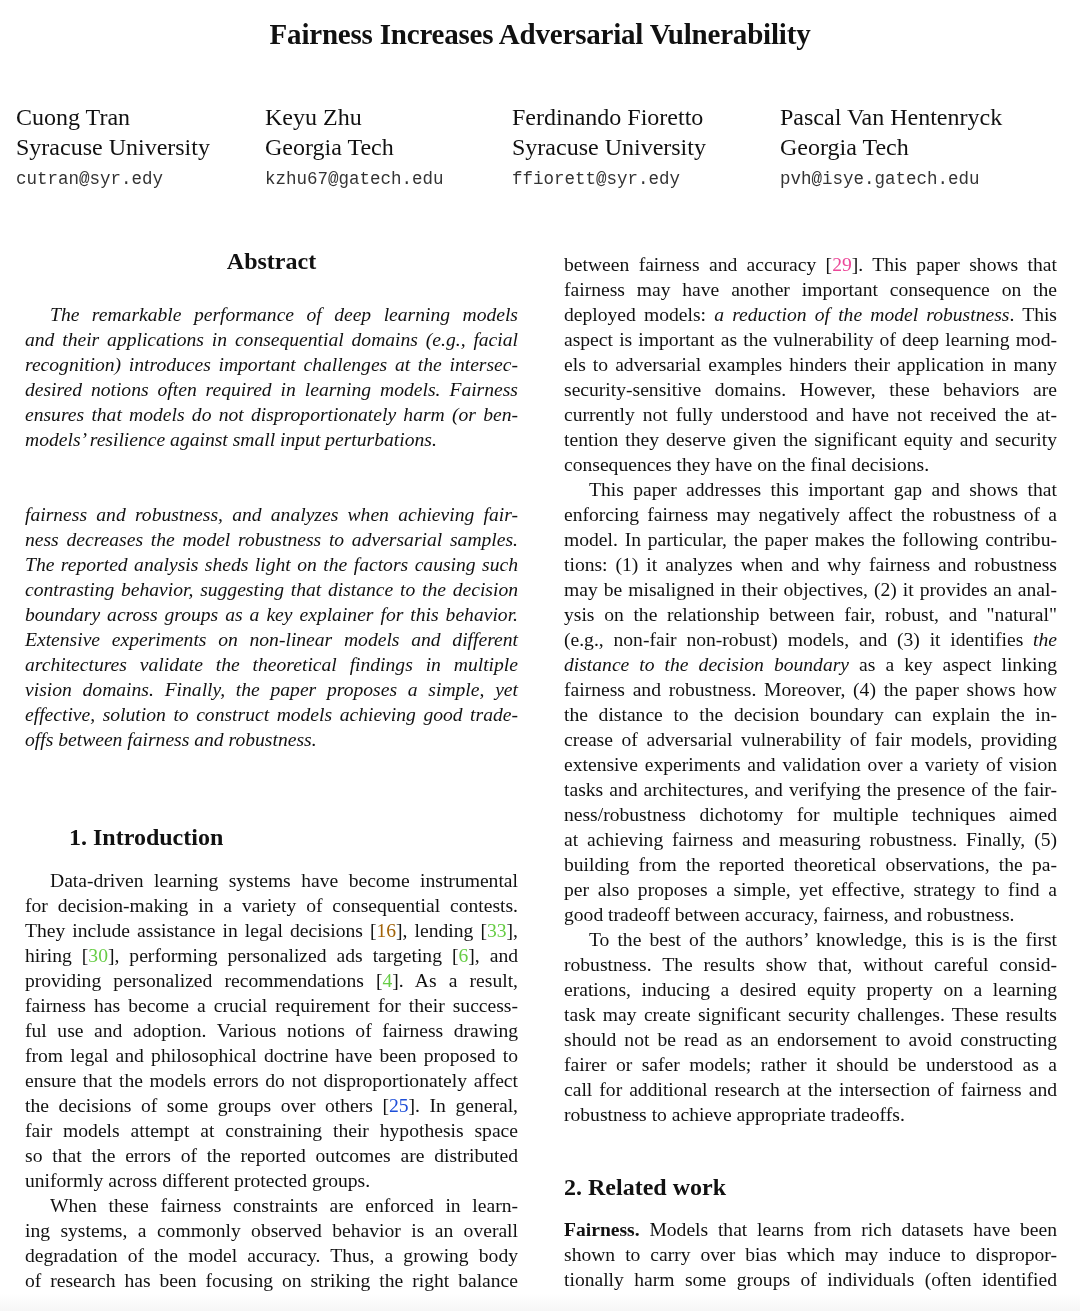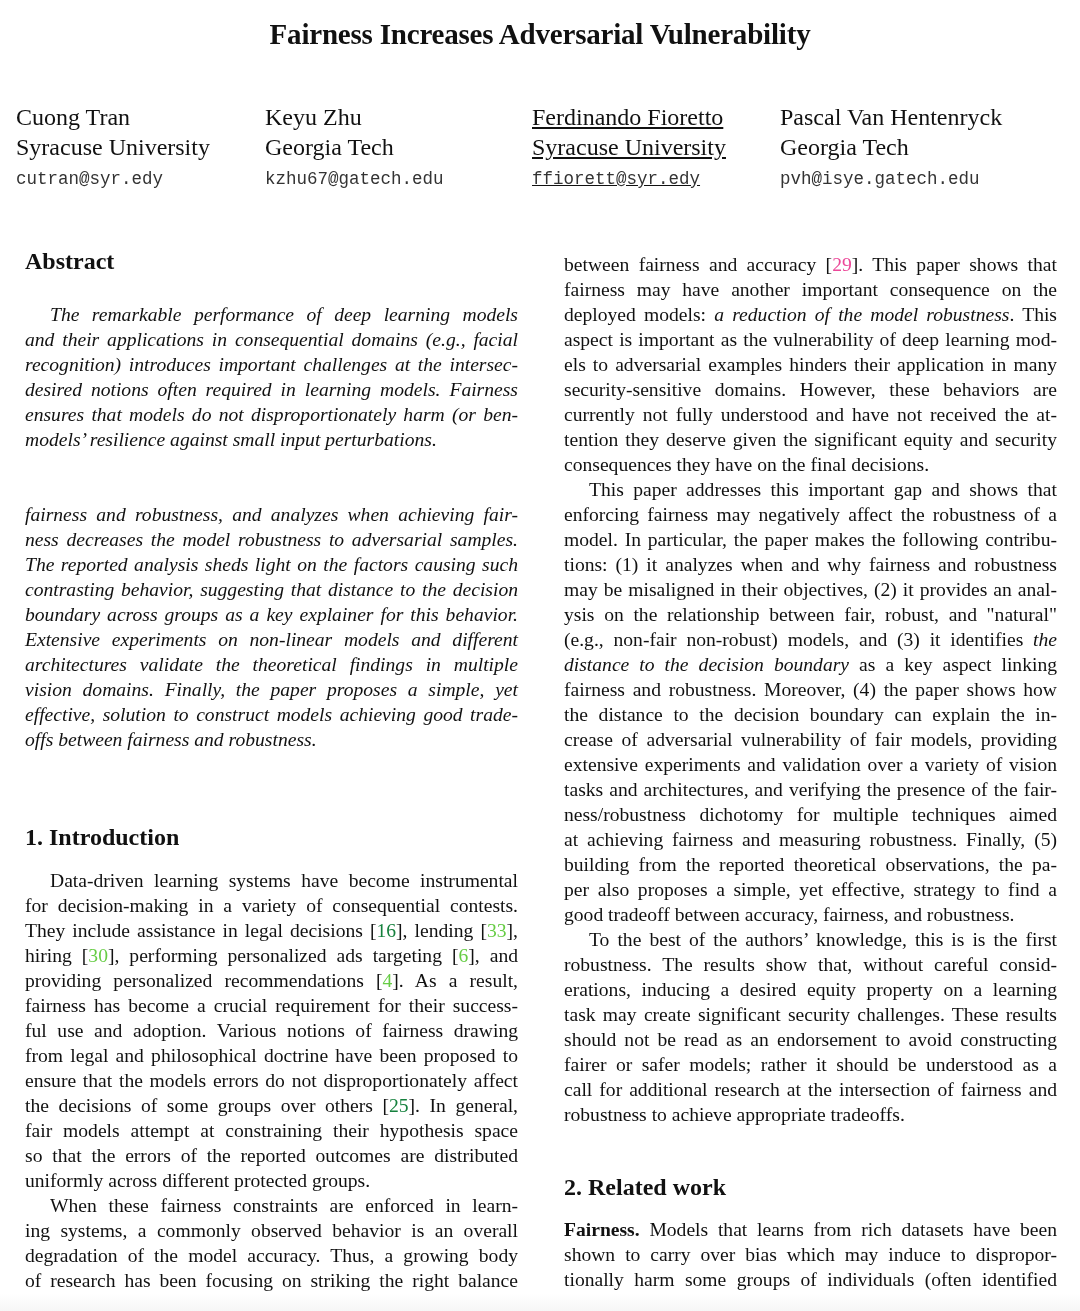"Ferdinando Fioretto" div.author { left: 532px -> 512px; text-decoration: underline -> none }
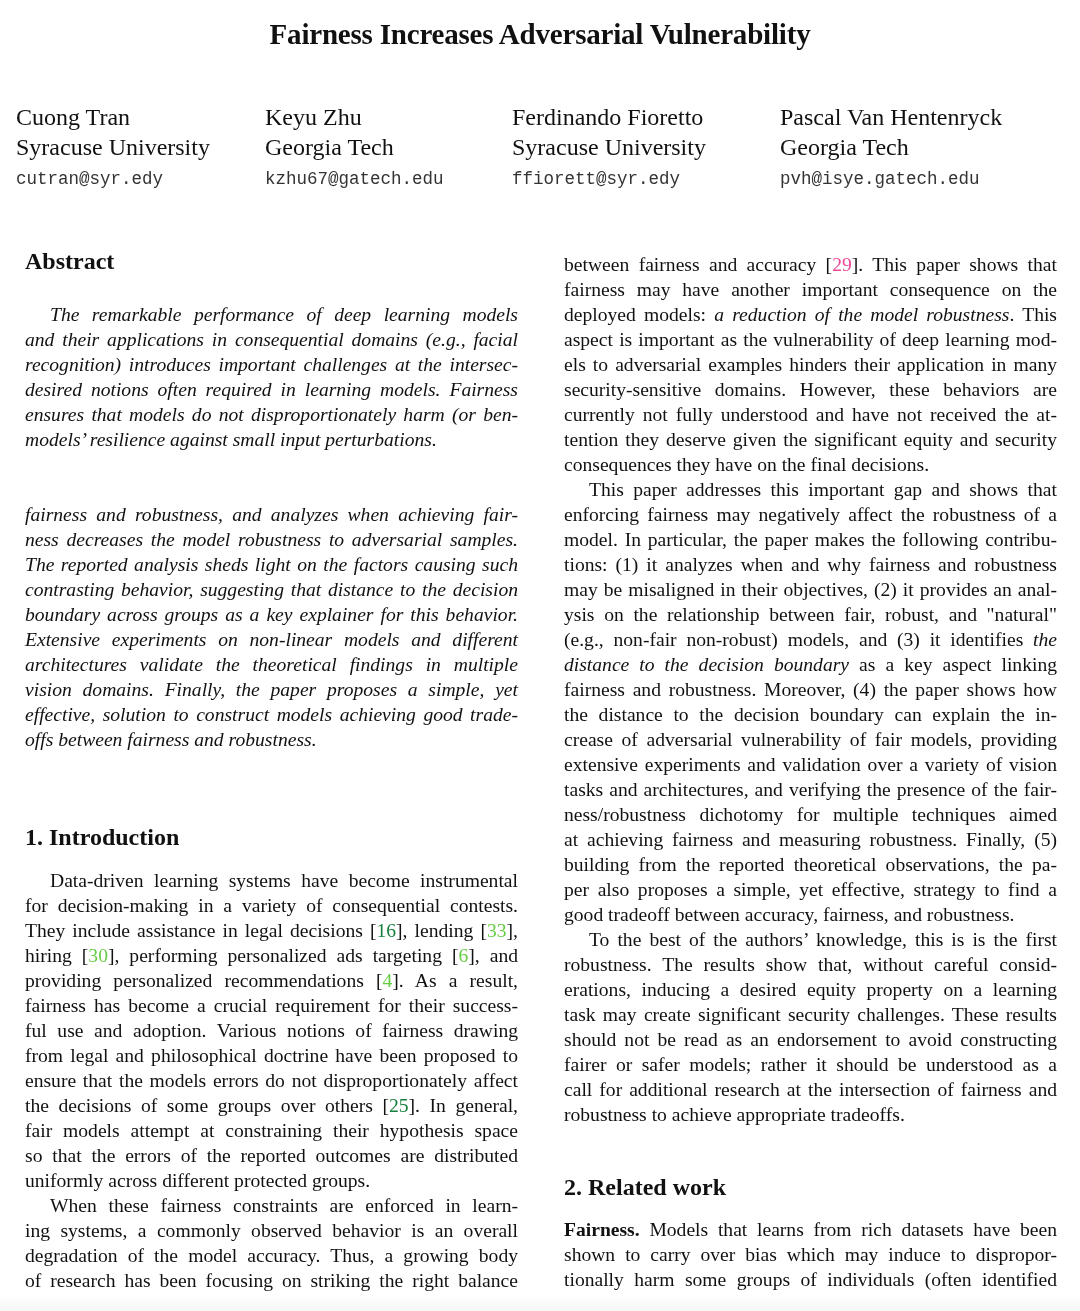"Abstract" .heading-center { text-align: left -> center }
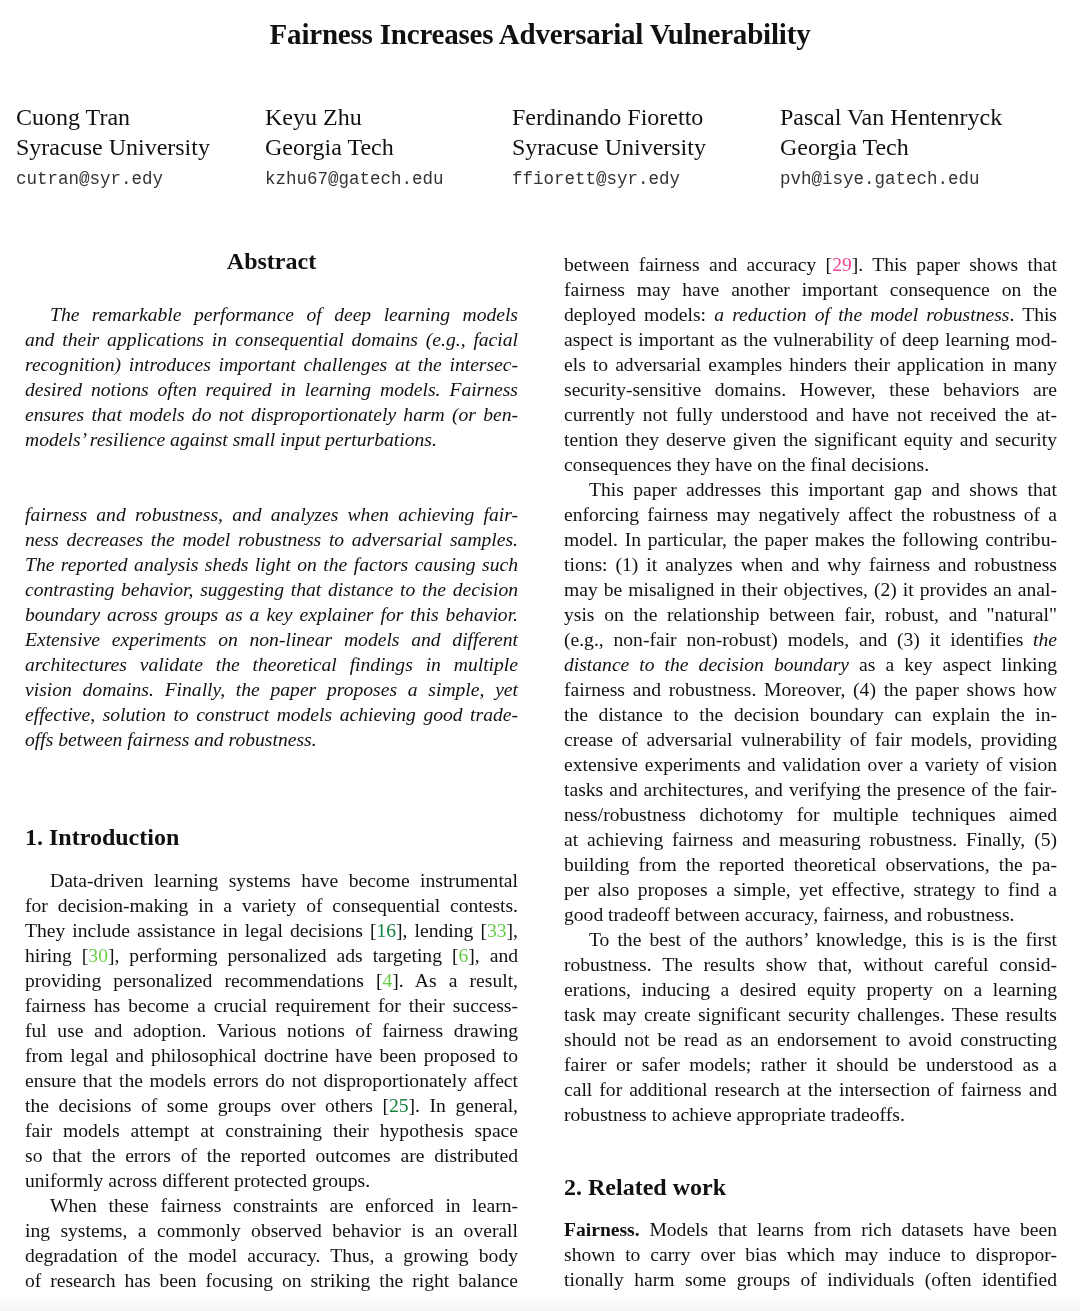"1. Introduction" div.heading { margin-left: none -> 44px }
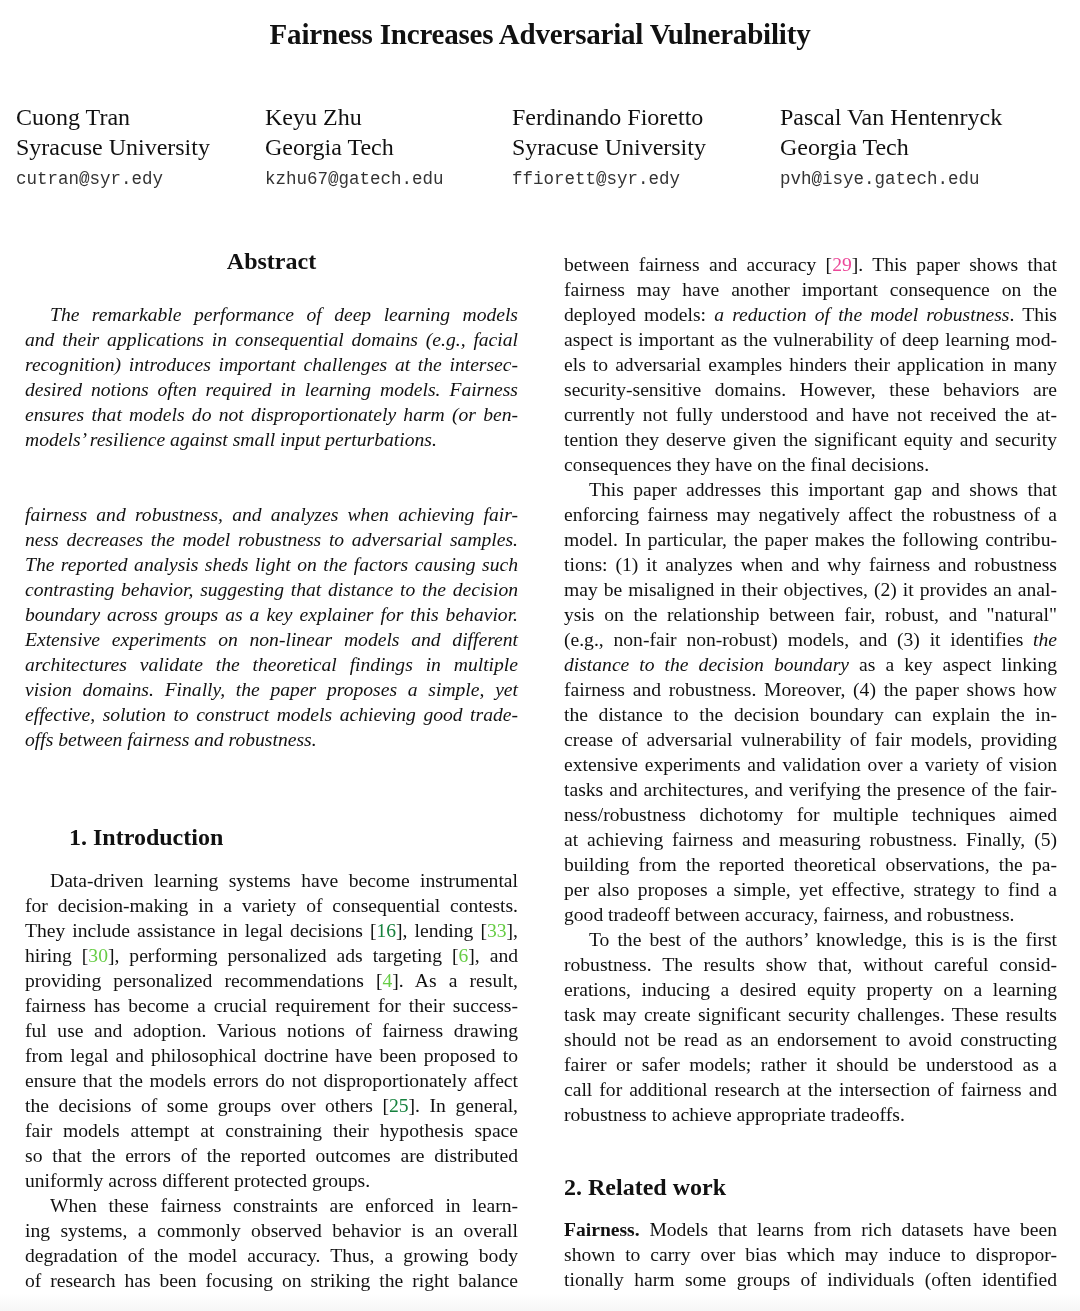"16" span.cite { color: #15803d -> #a16207 }
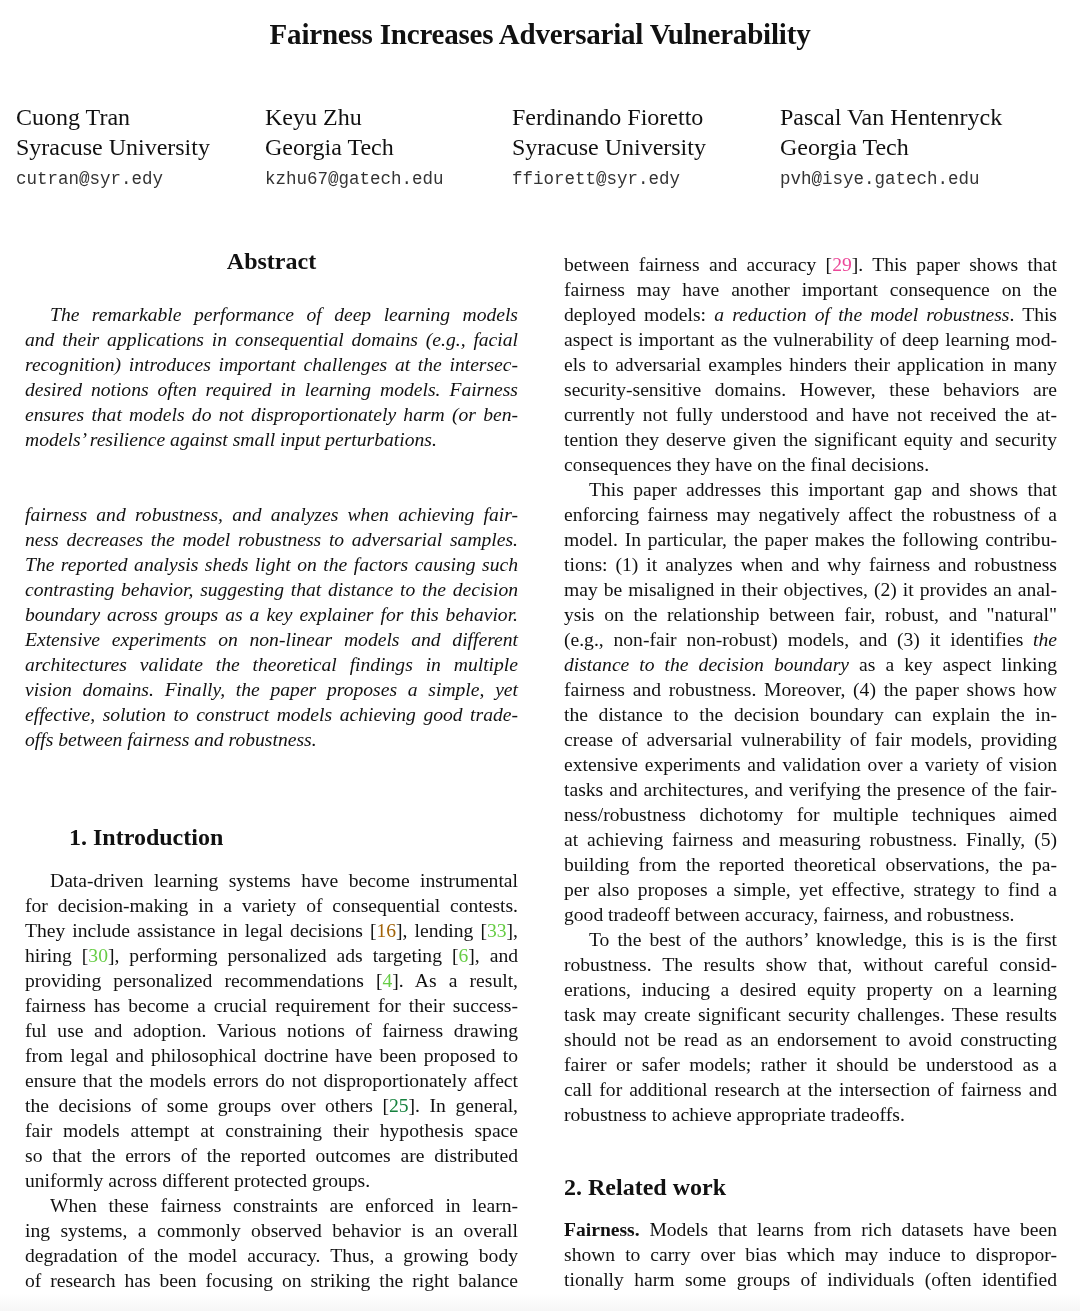"25" span.cite { color: #15803d -> #1d4ed8 }
